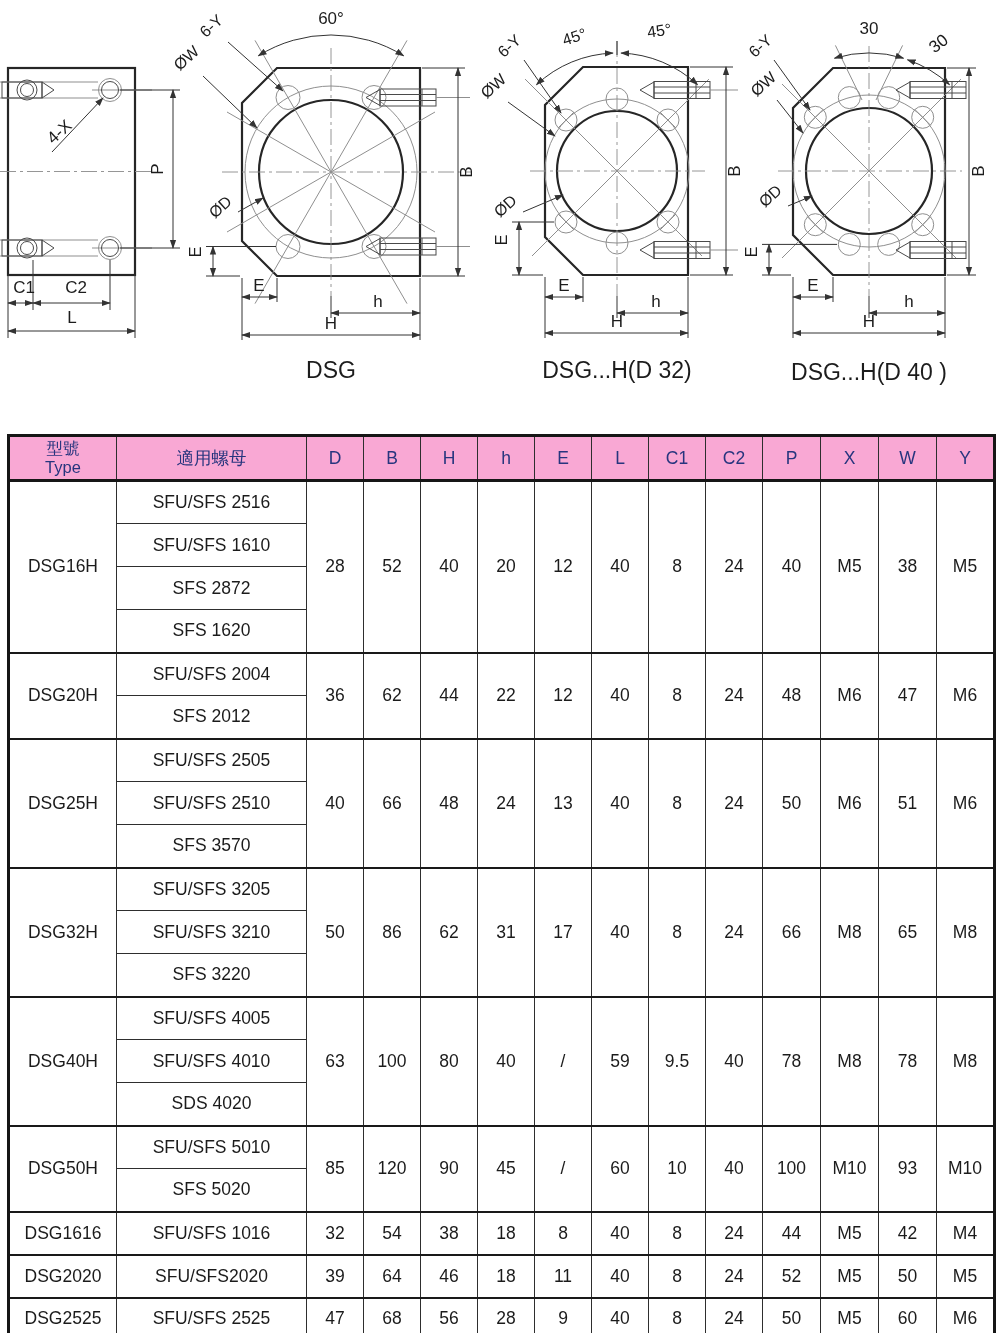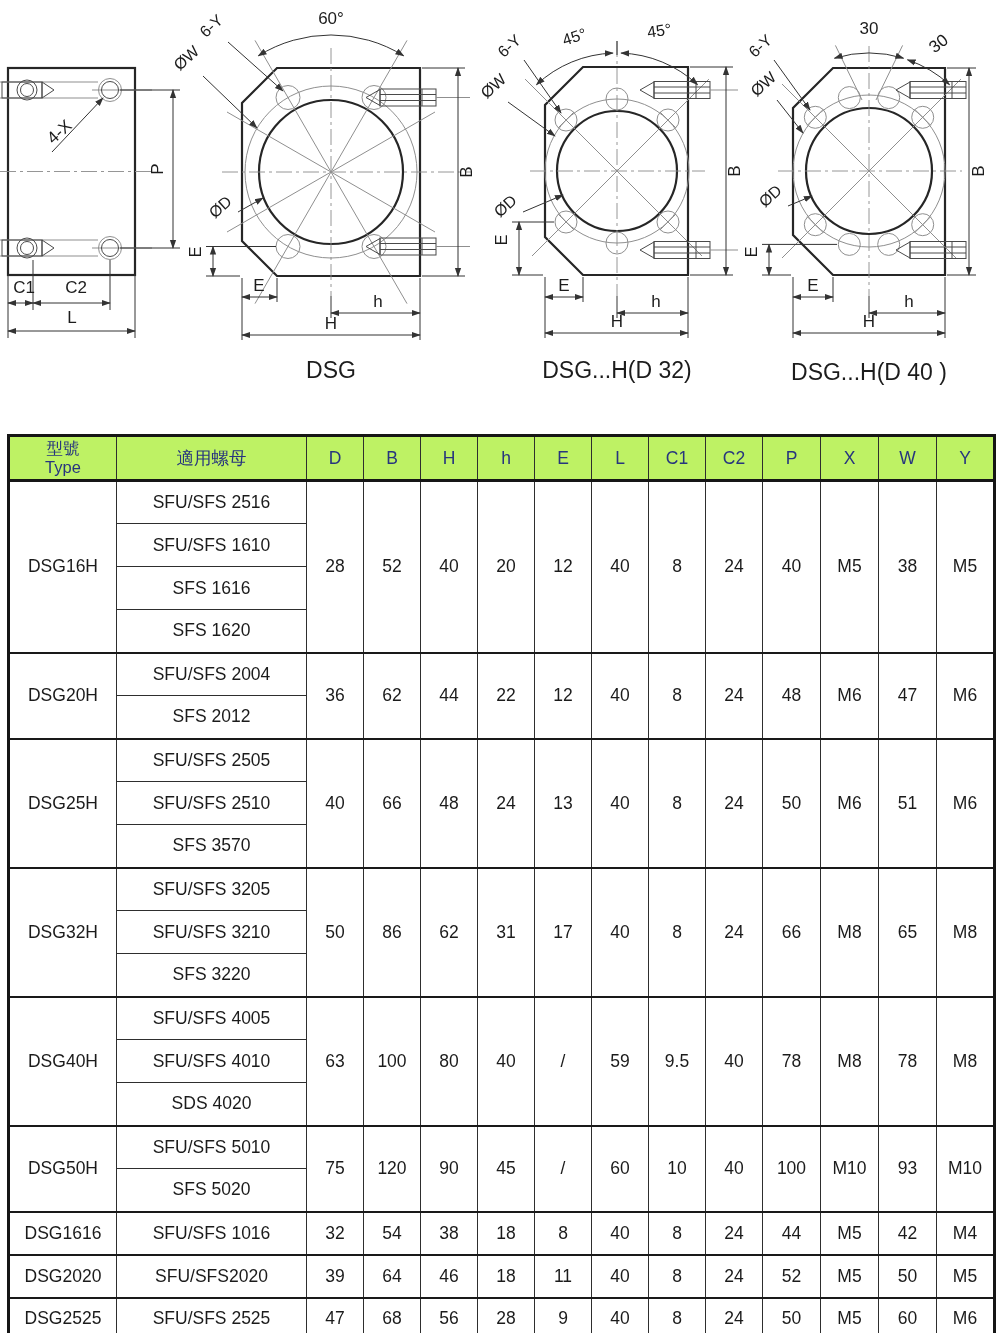"型號" .spec thead th { background: #bef264 -> #f9a8d4 }
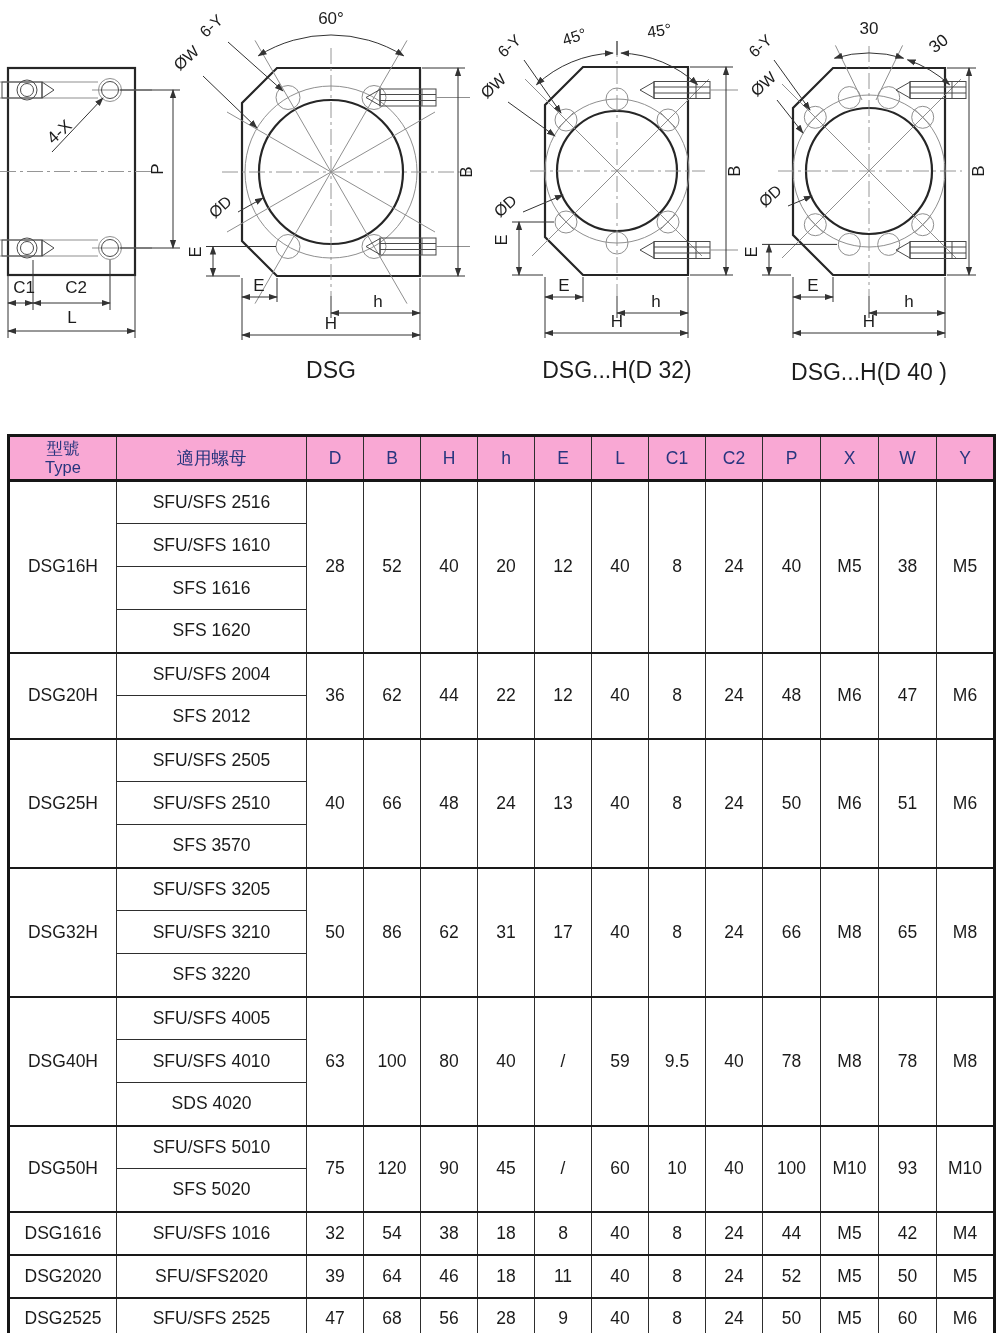"SFS 1616" td { text: 1616 -> 2872 }
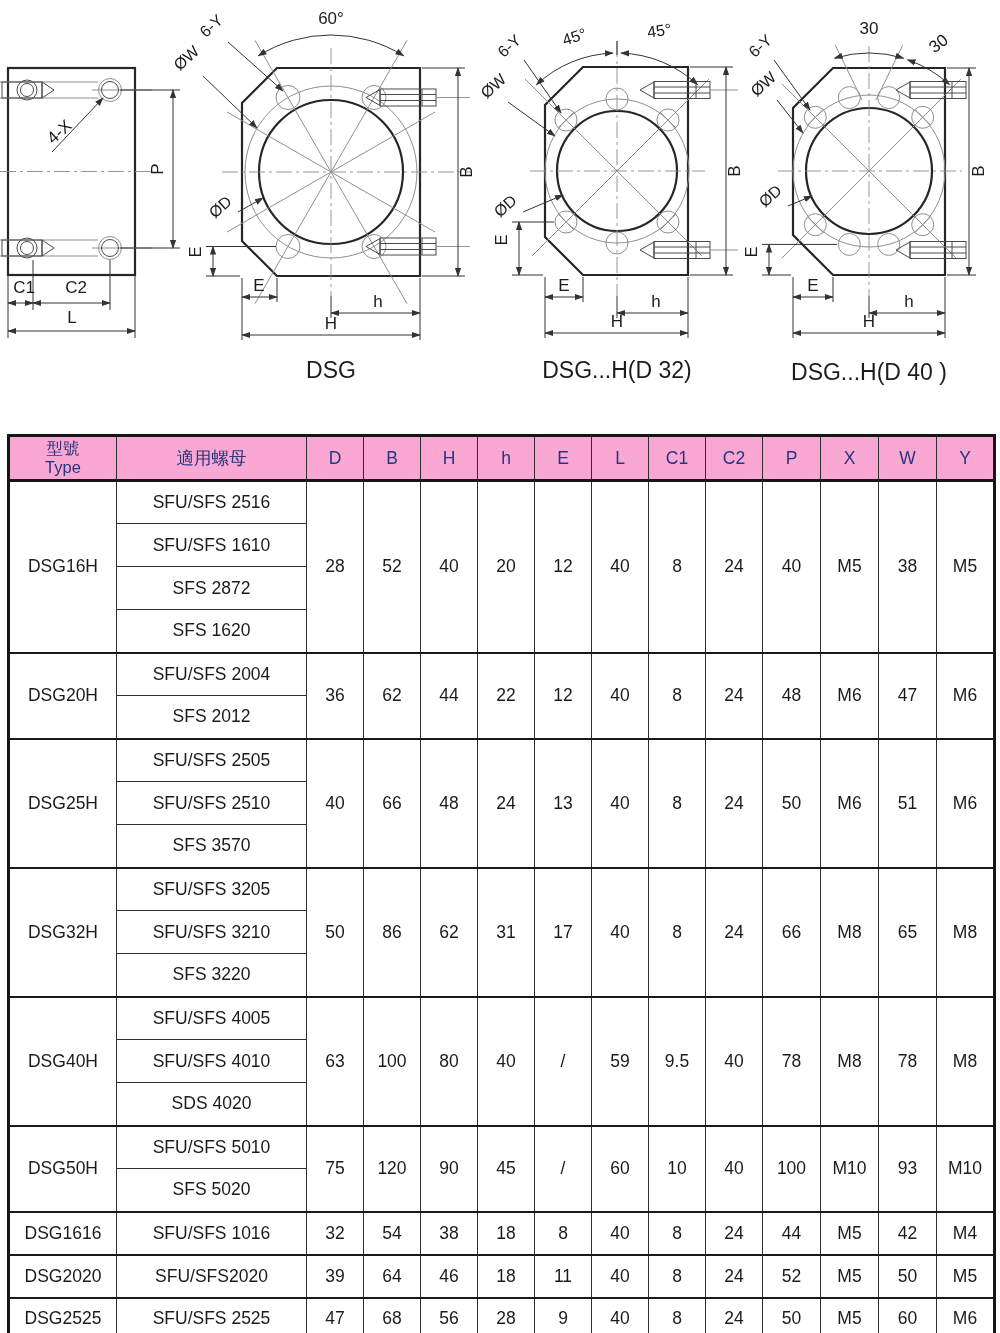"75" td { text: 75 -> 85 }
